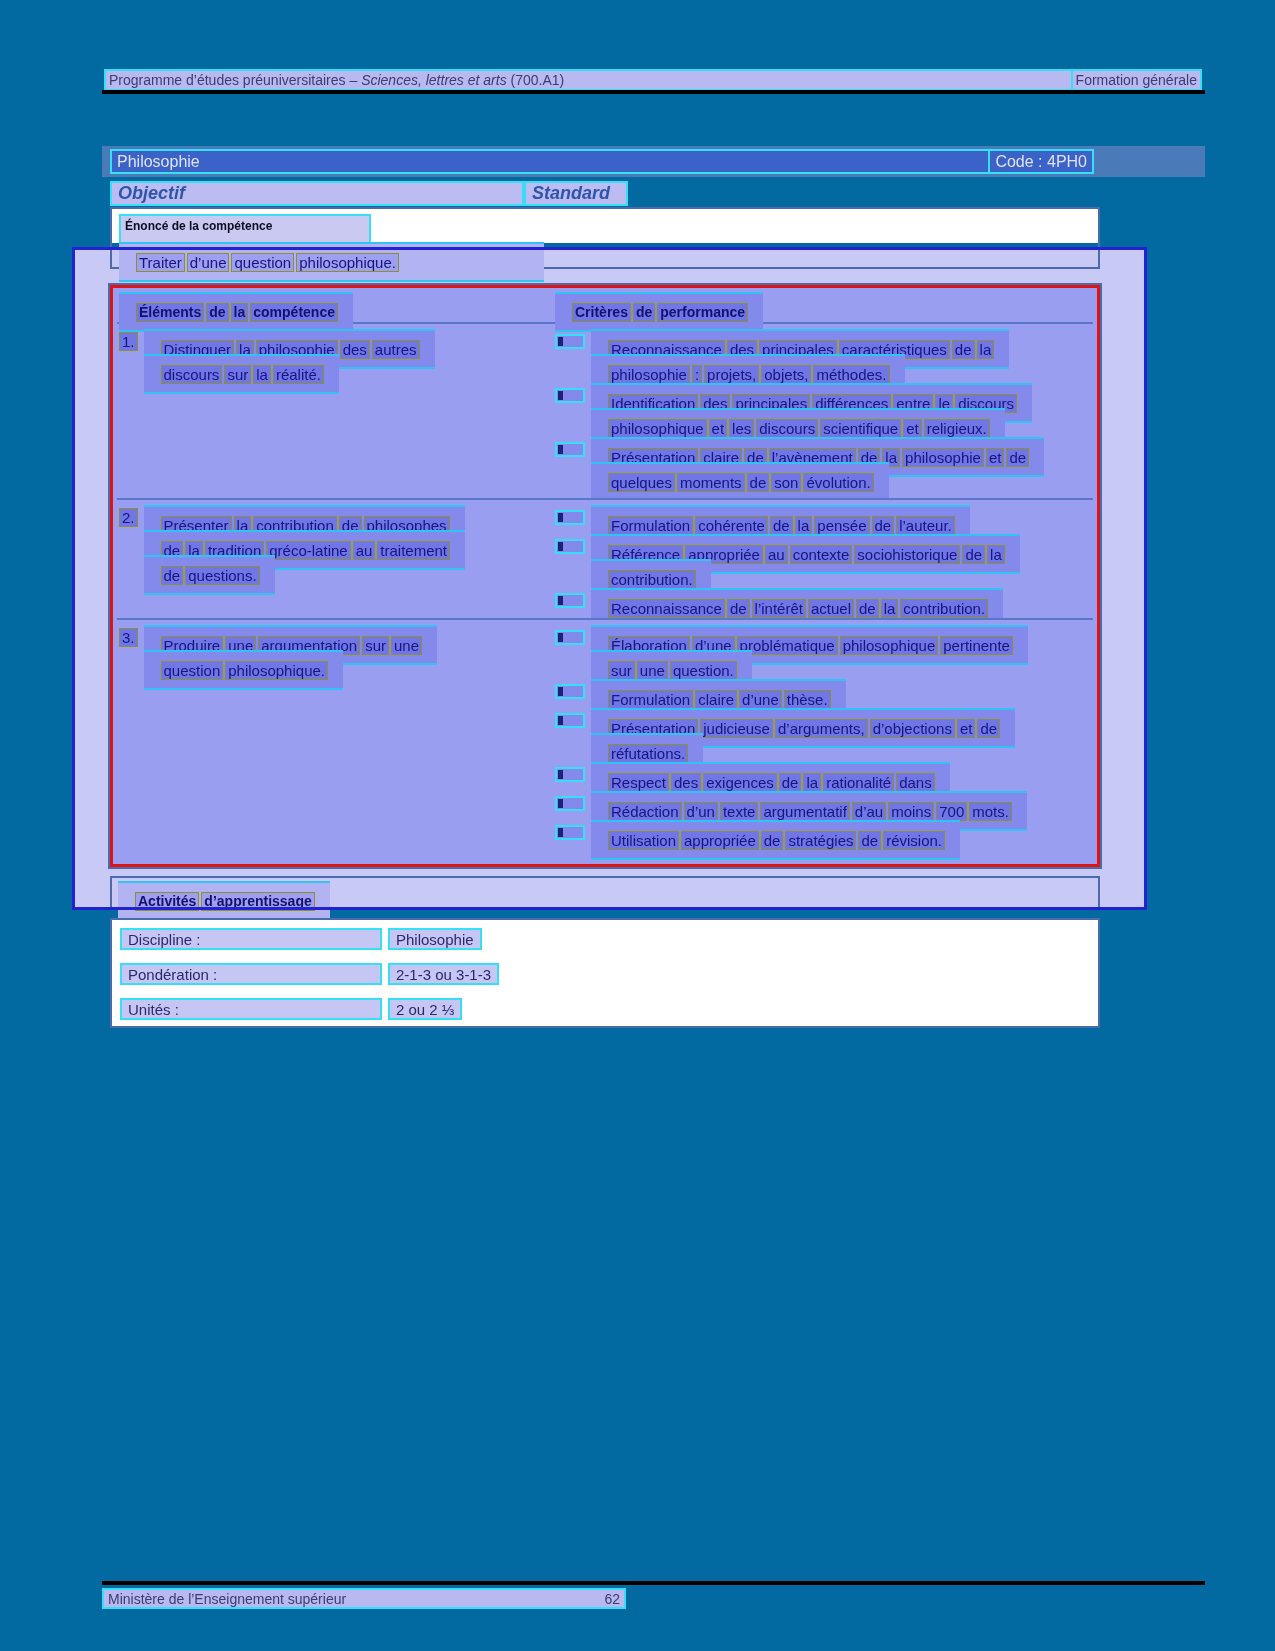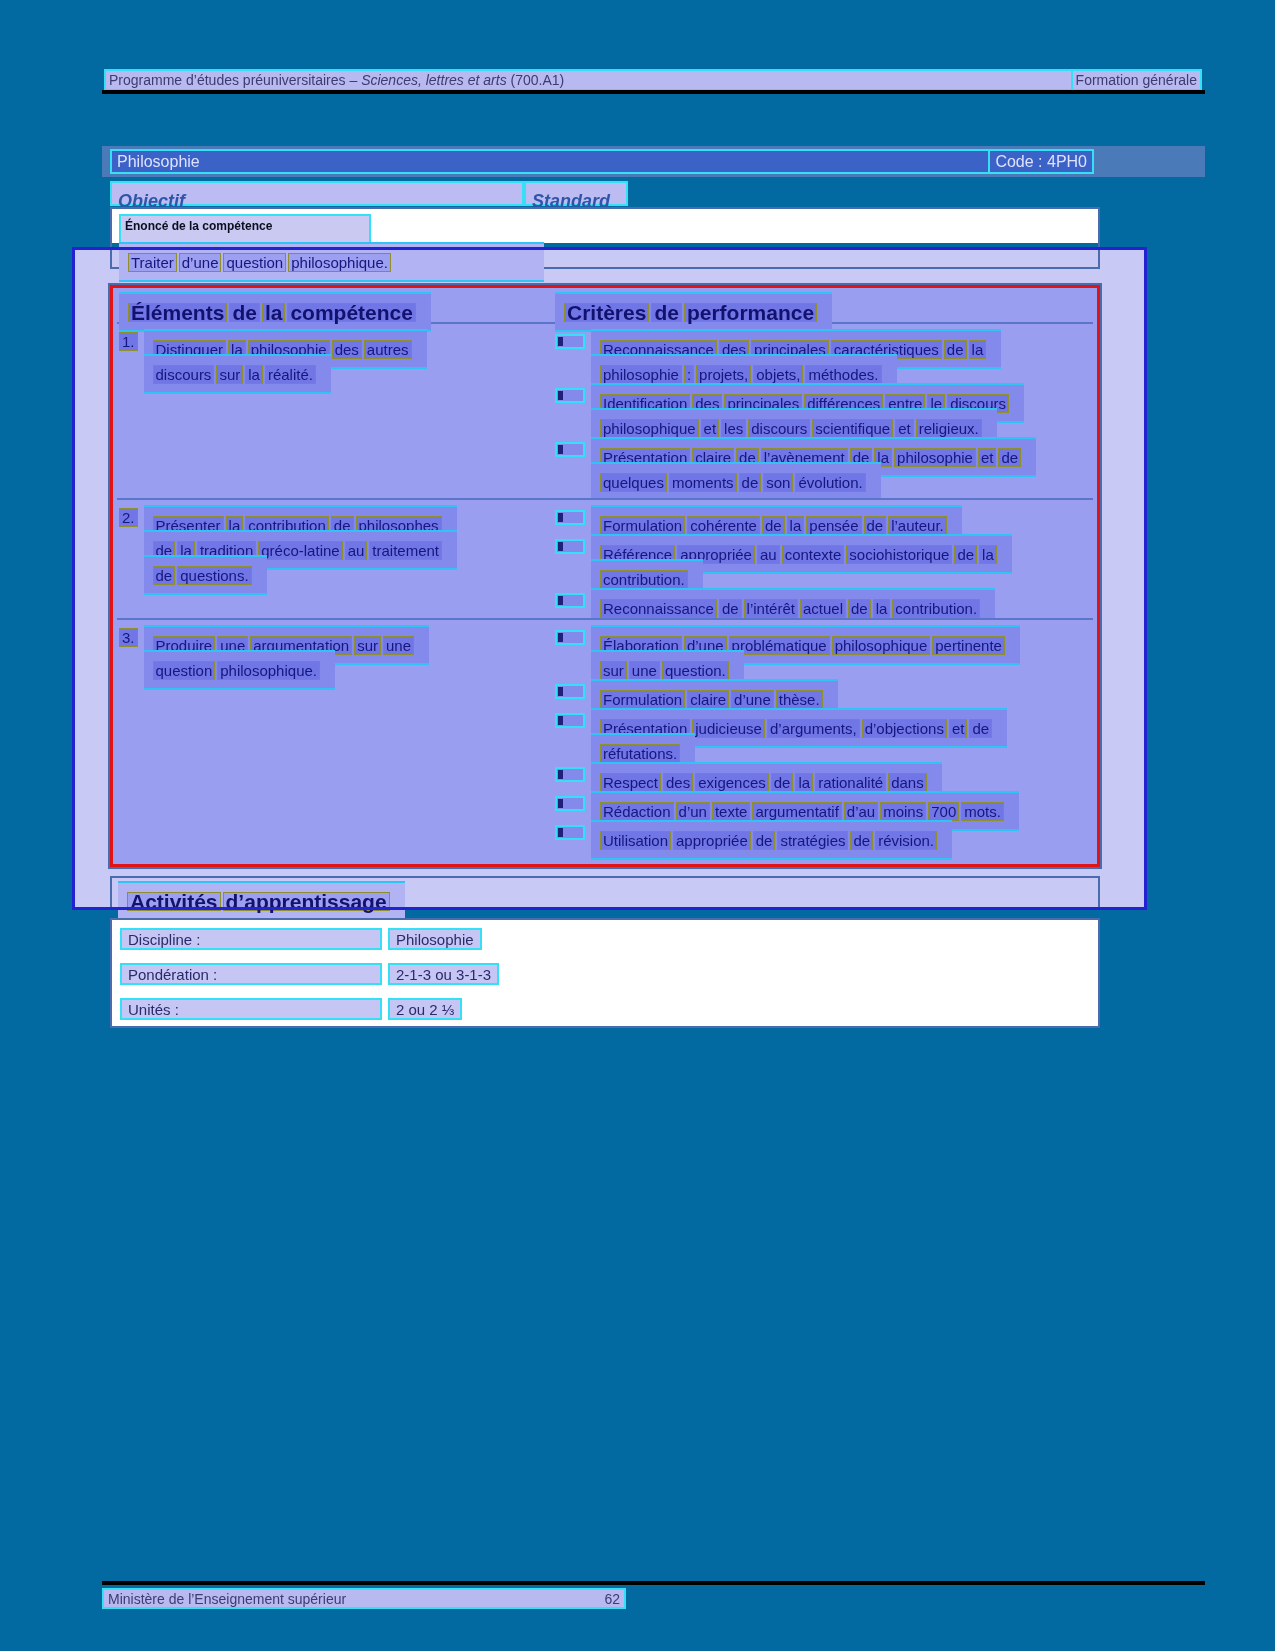"Objectif" .obj-box,.std-box { padding: 8px 6px -> 0 6px }
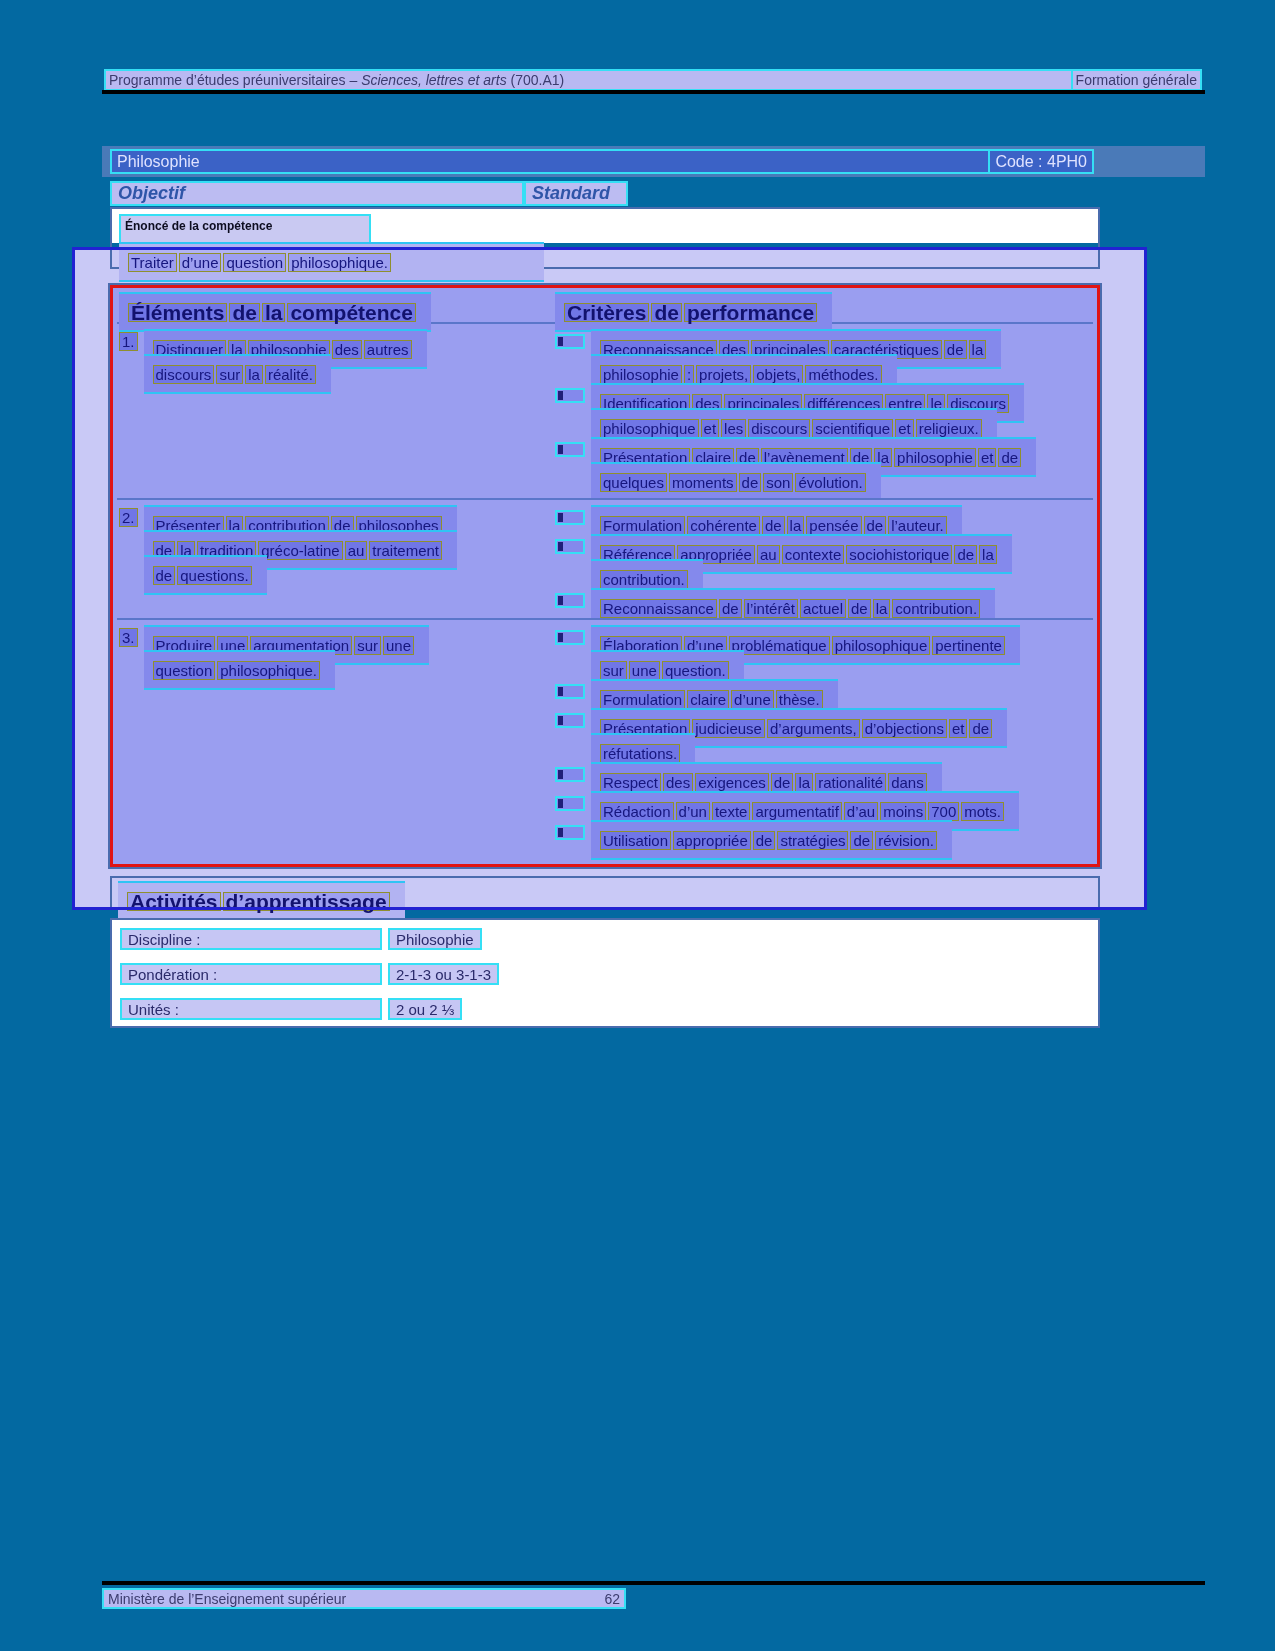"Traiter" .line-strip { padding: 0 14px 0 8px -> 0 14px 0 16px }
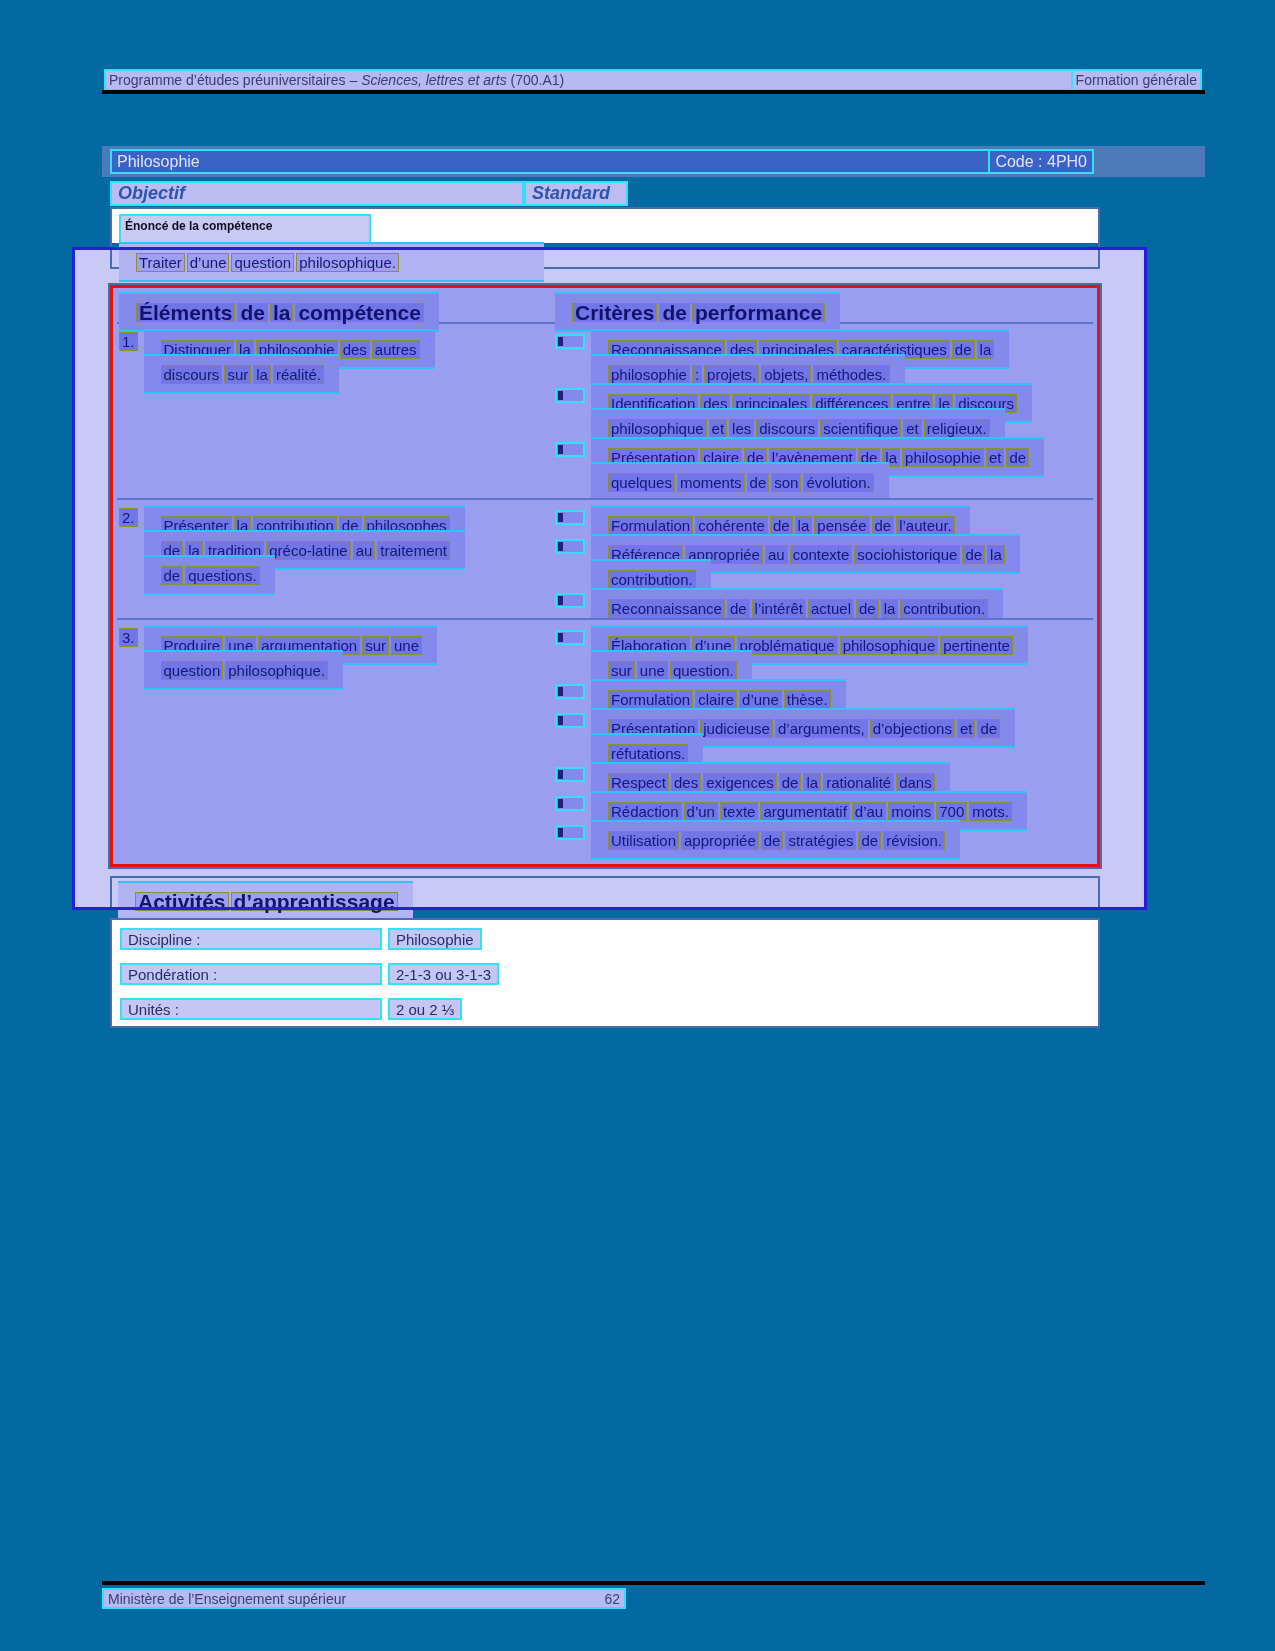"Éléments" .hdr-words .word-box { font-size: 21px -> 14px }
